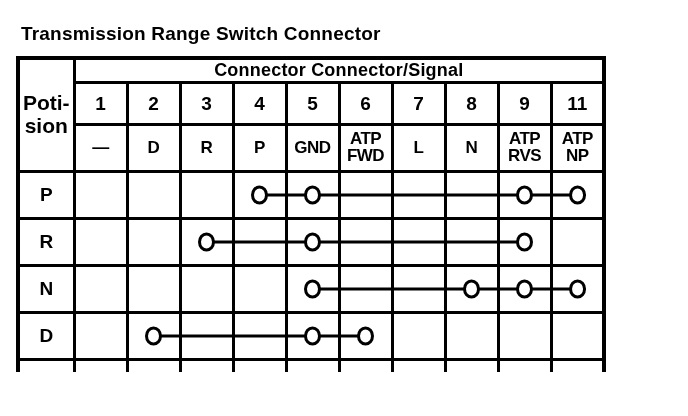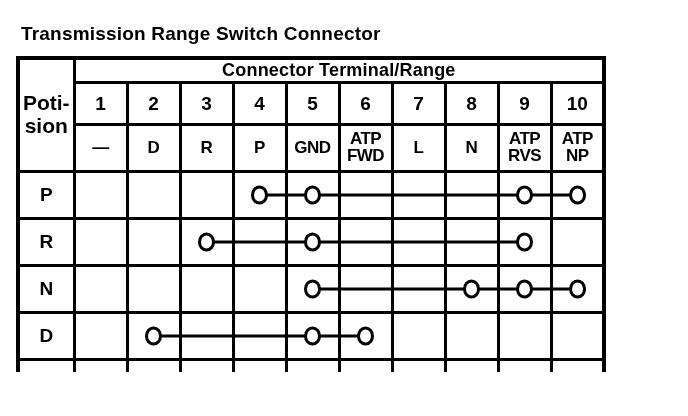"Connector Terminal/Range" td.group { text: Terminal/Range -> Connector/Signal }
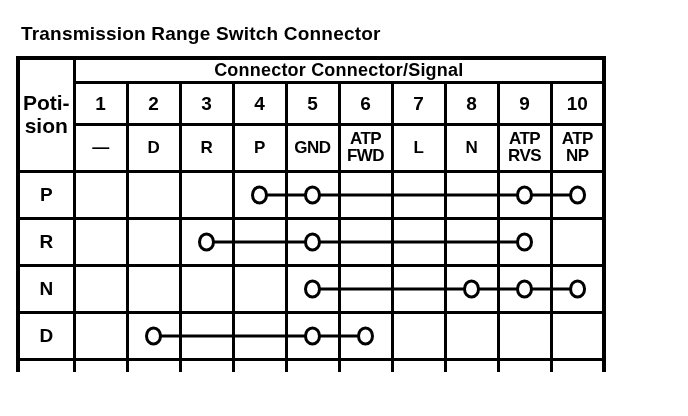"10" td { text: 10 -> 11 }
